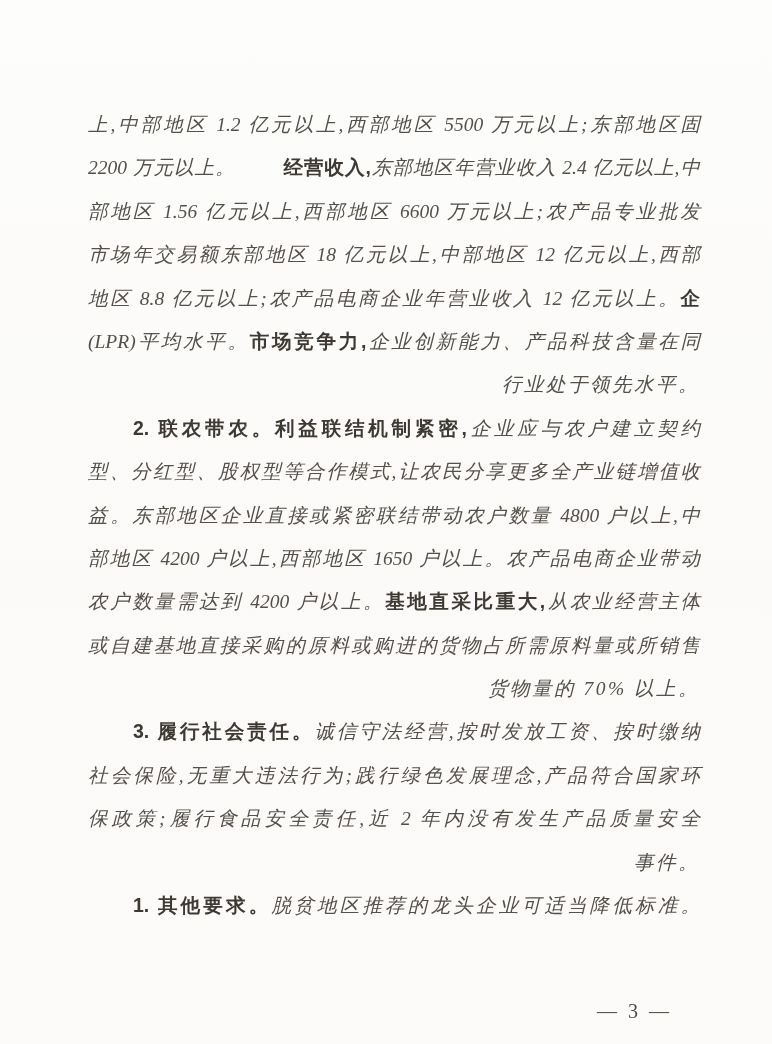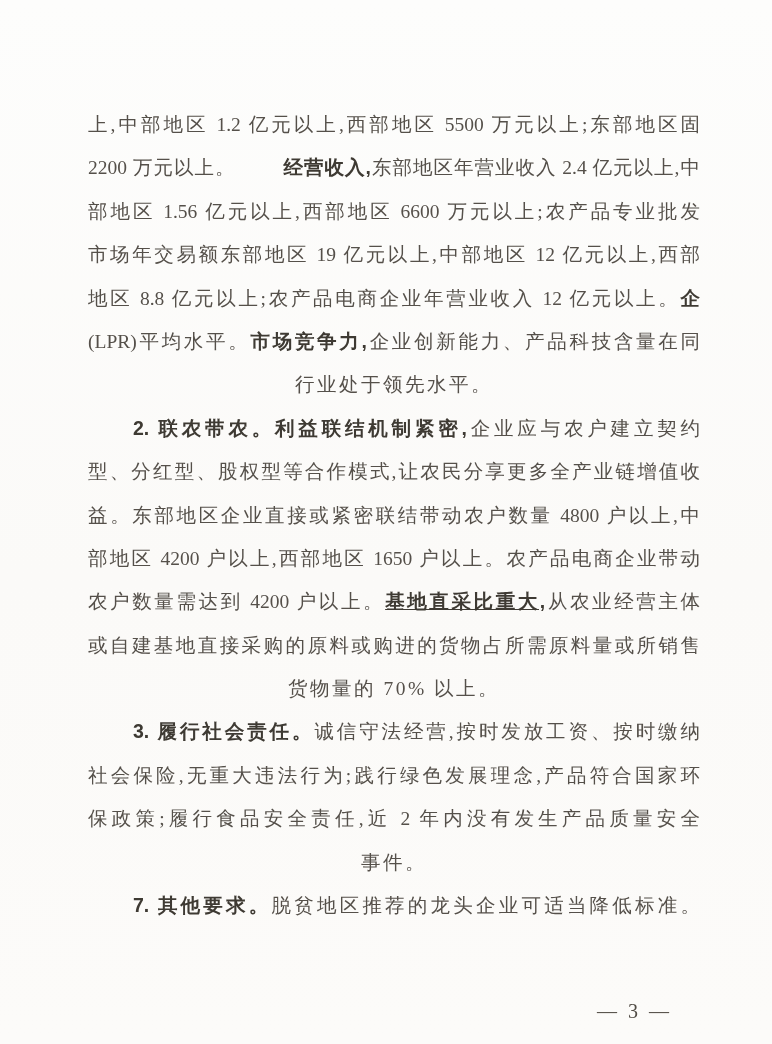"上,中部地区 1.2 亿元以上,西部地区 5500 万元以上;东部地区固" .run-normal { font-style: none -> italic }
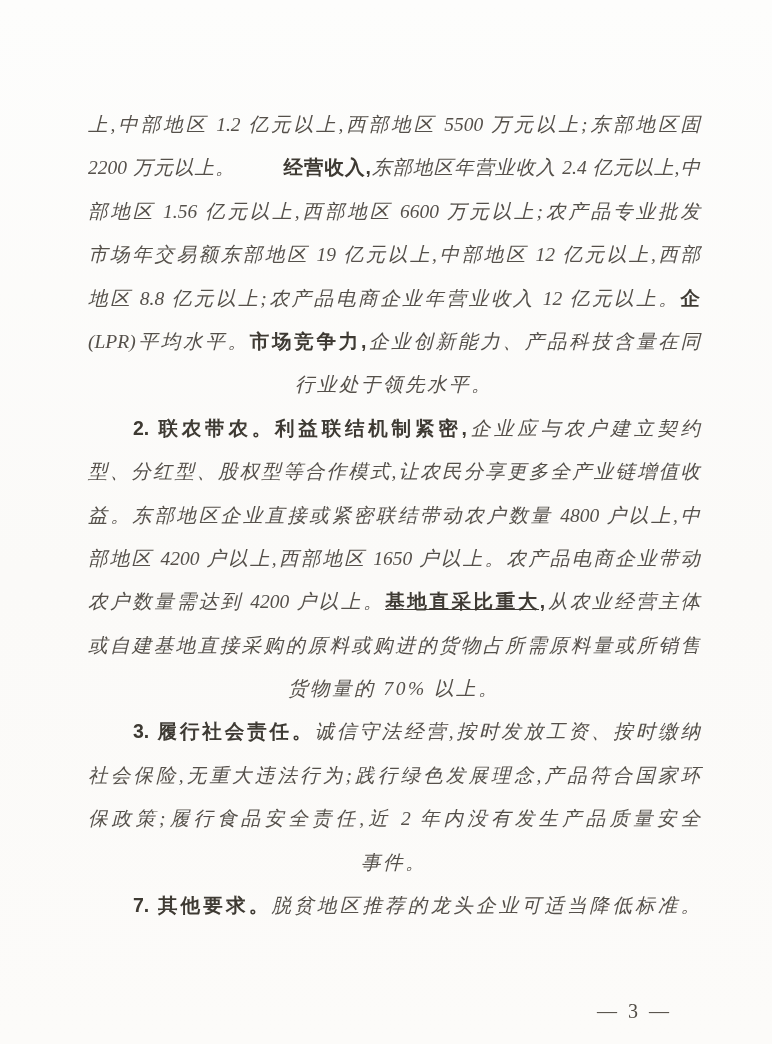"市场年交易额东部地区 19 亿元以上,中部地区 12 亿元以上,西部" span.run-normal { text: 19 -> 18 }
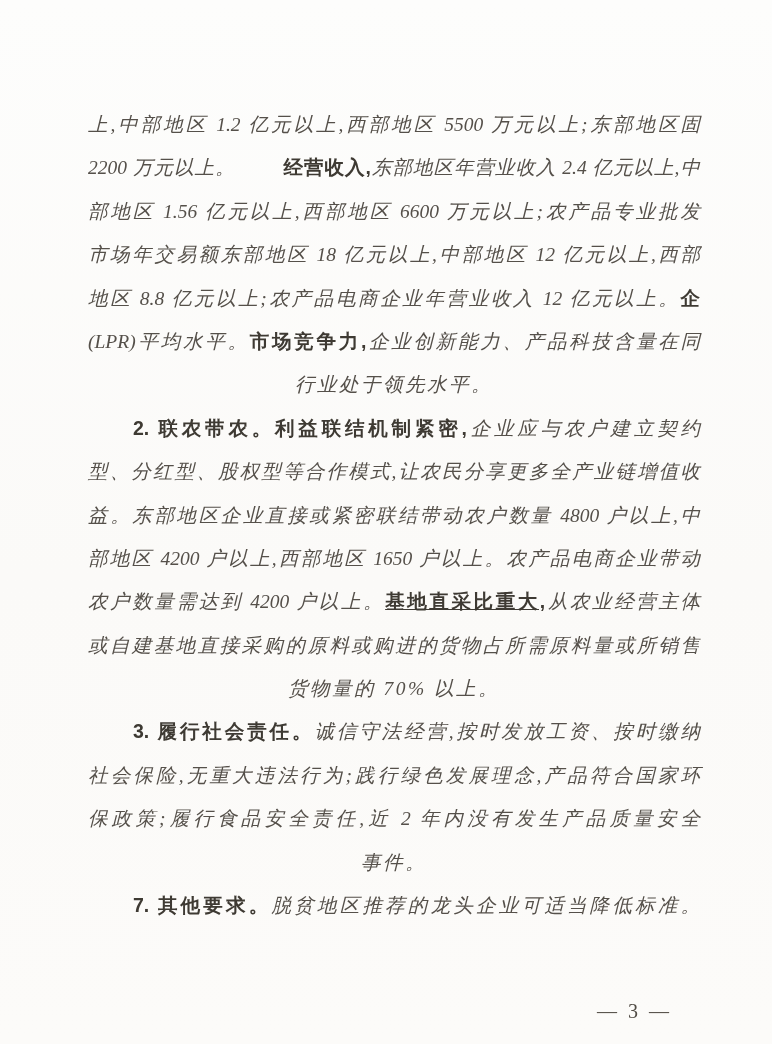"行业处于领先水平。" .line.plain { text-align: center -> right }
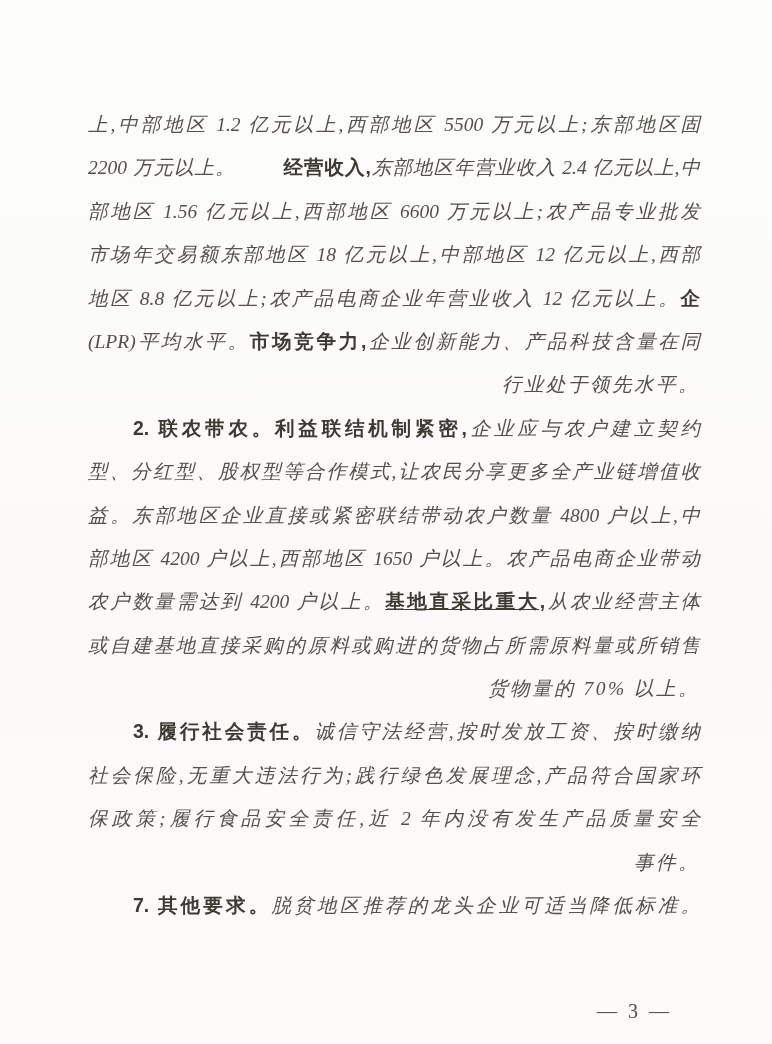"基地直采比重大," span.run-bold { text-decoration: underline -> none }
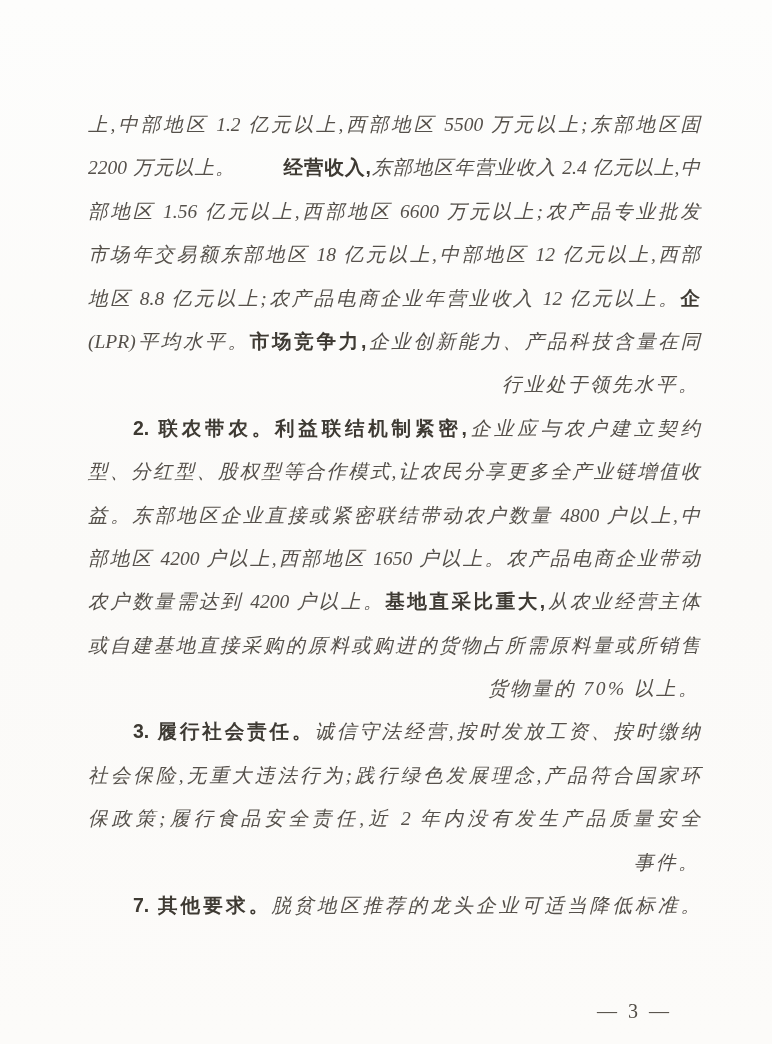"7. 其他要求。" span.run-bold { text: 7 -> 1 }
